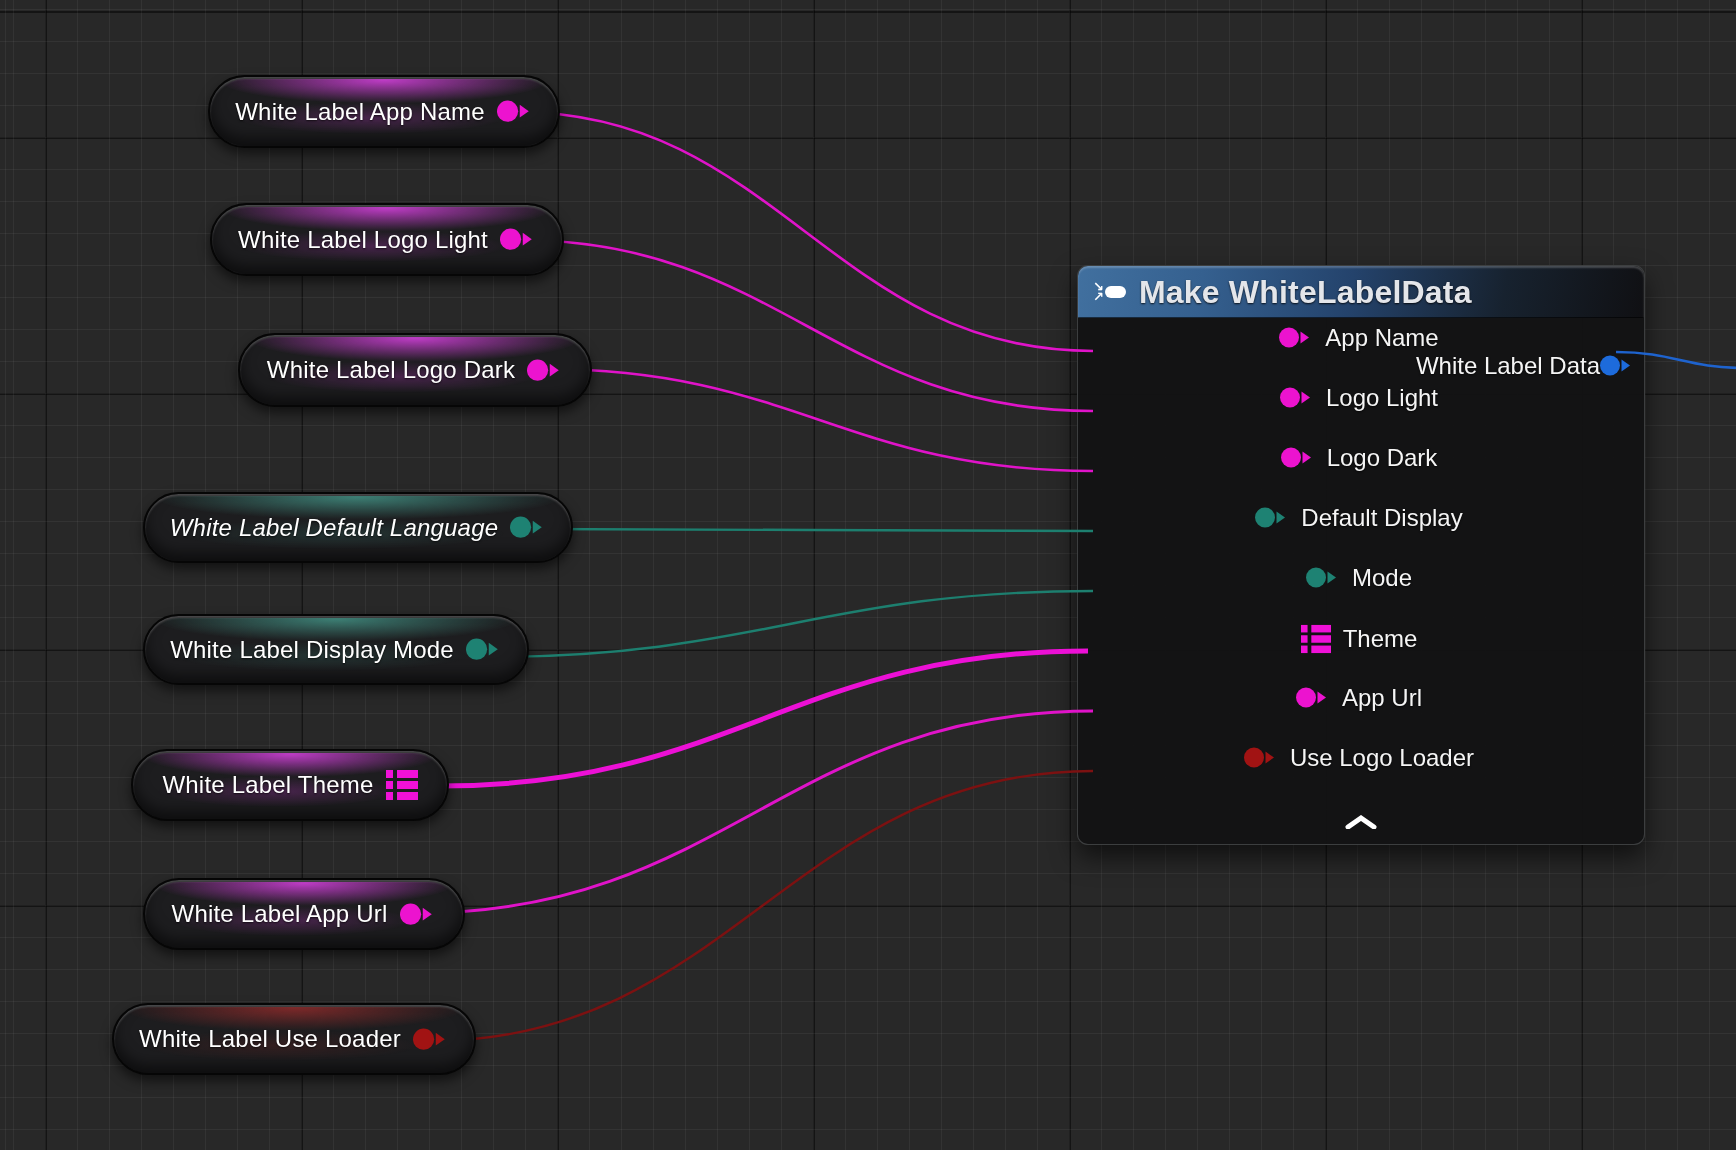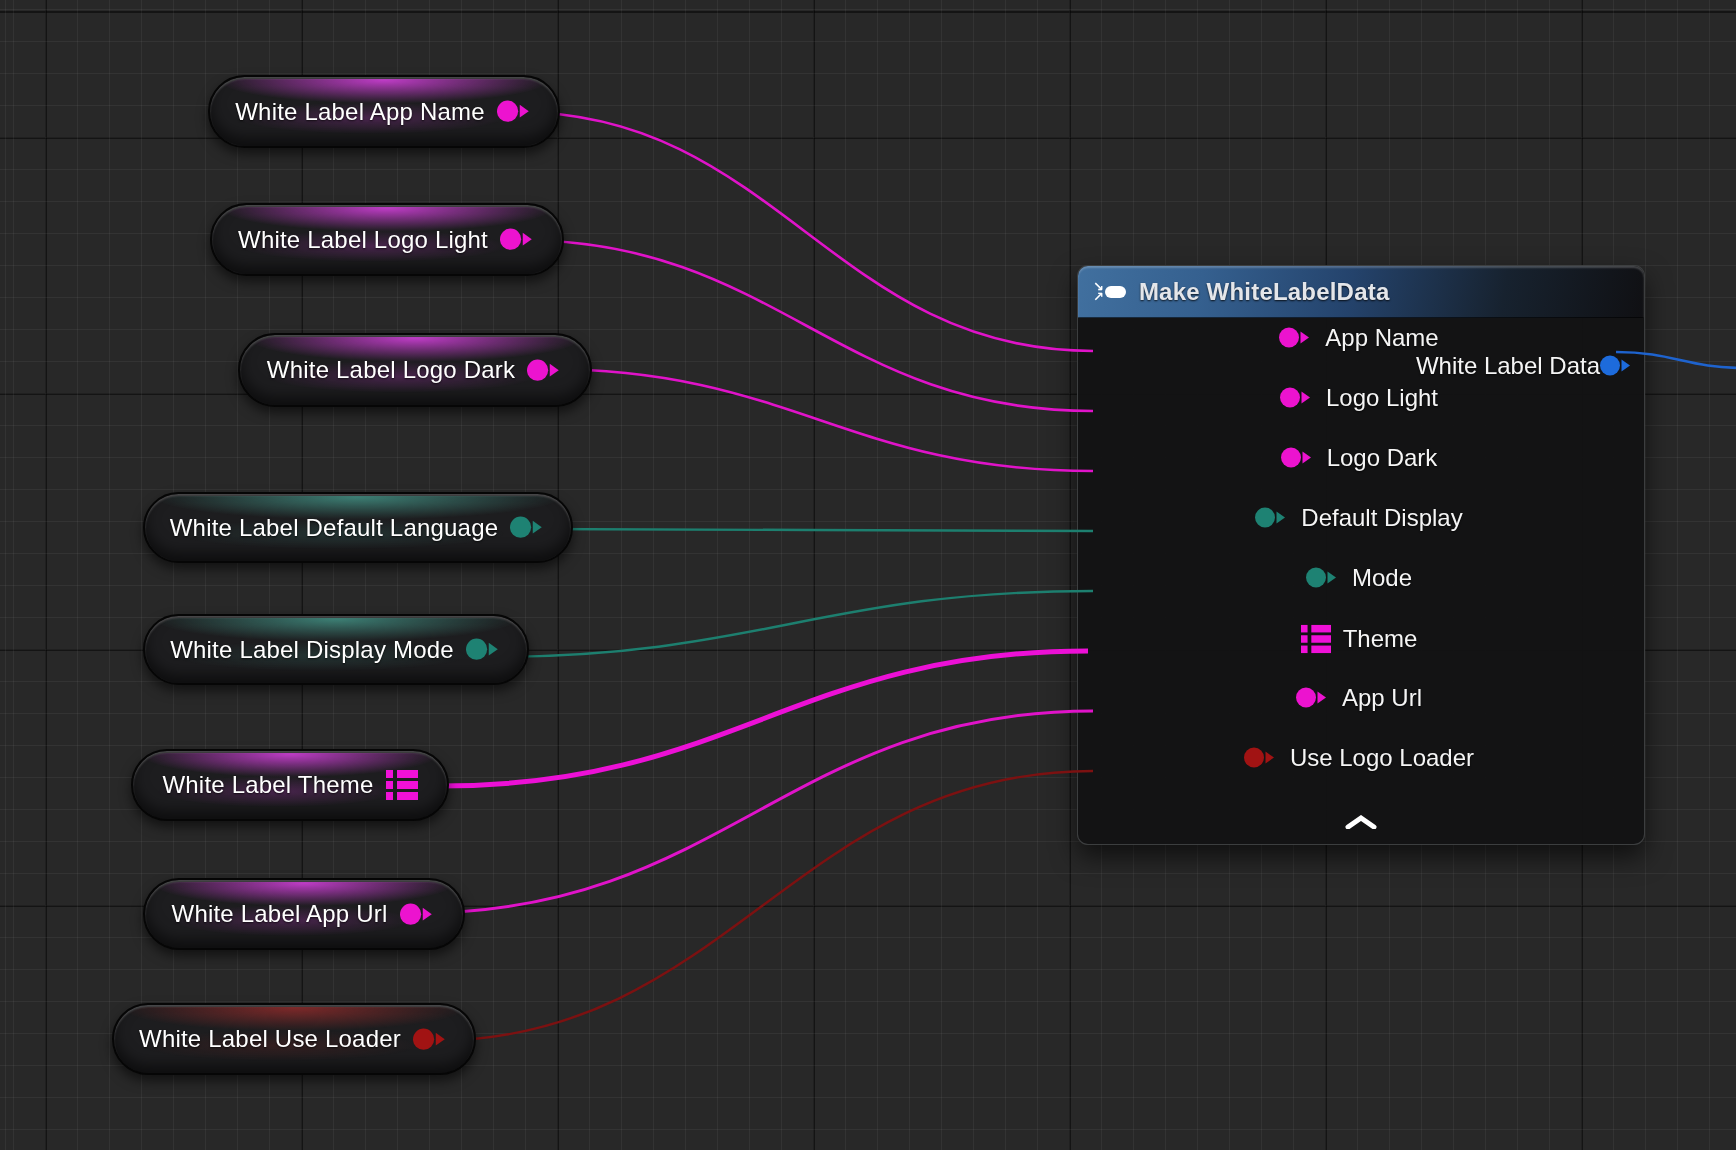"Make WhiteLabelData" .make-title { font-size: 24px -> 32px }
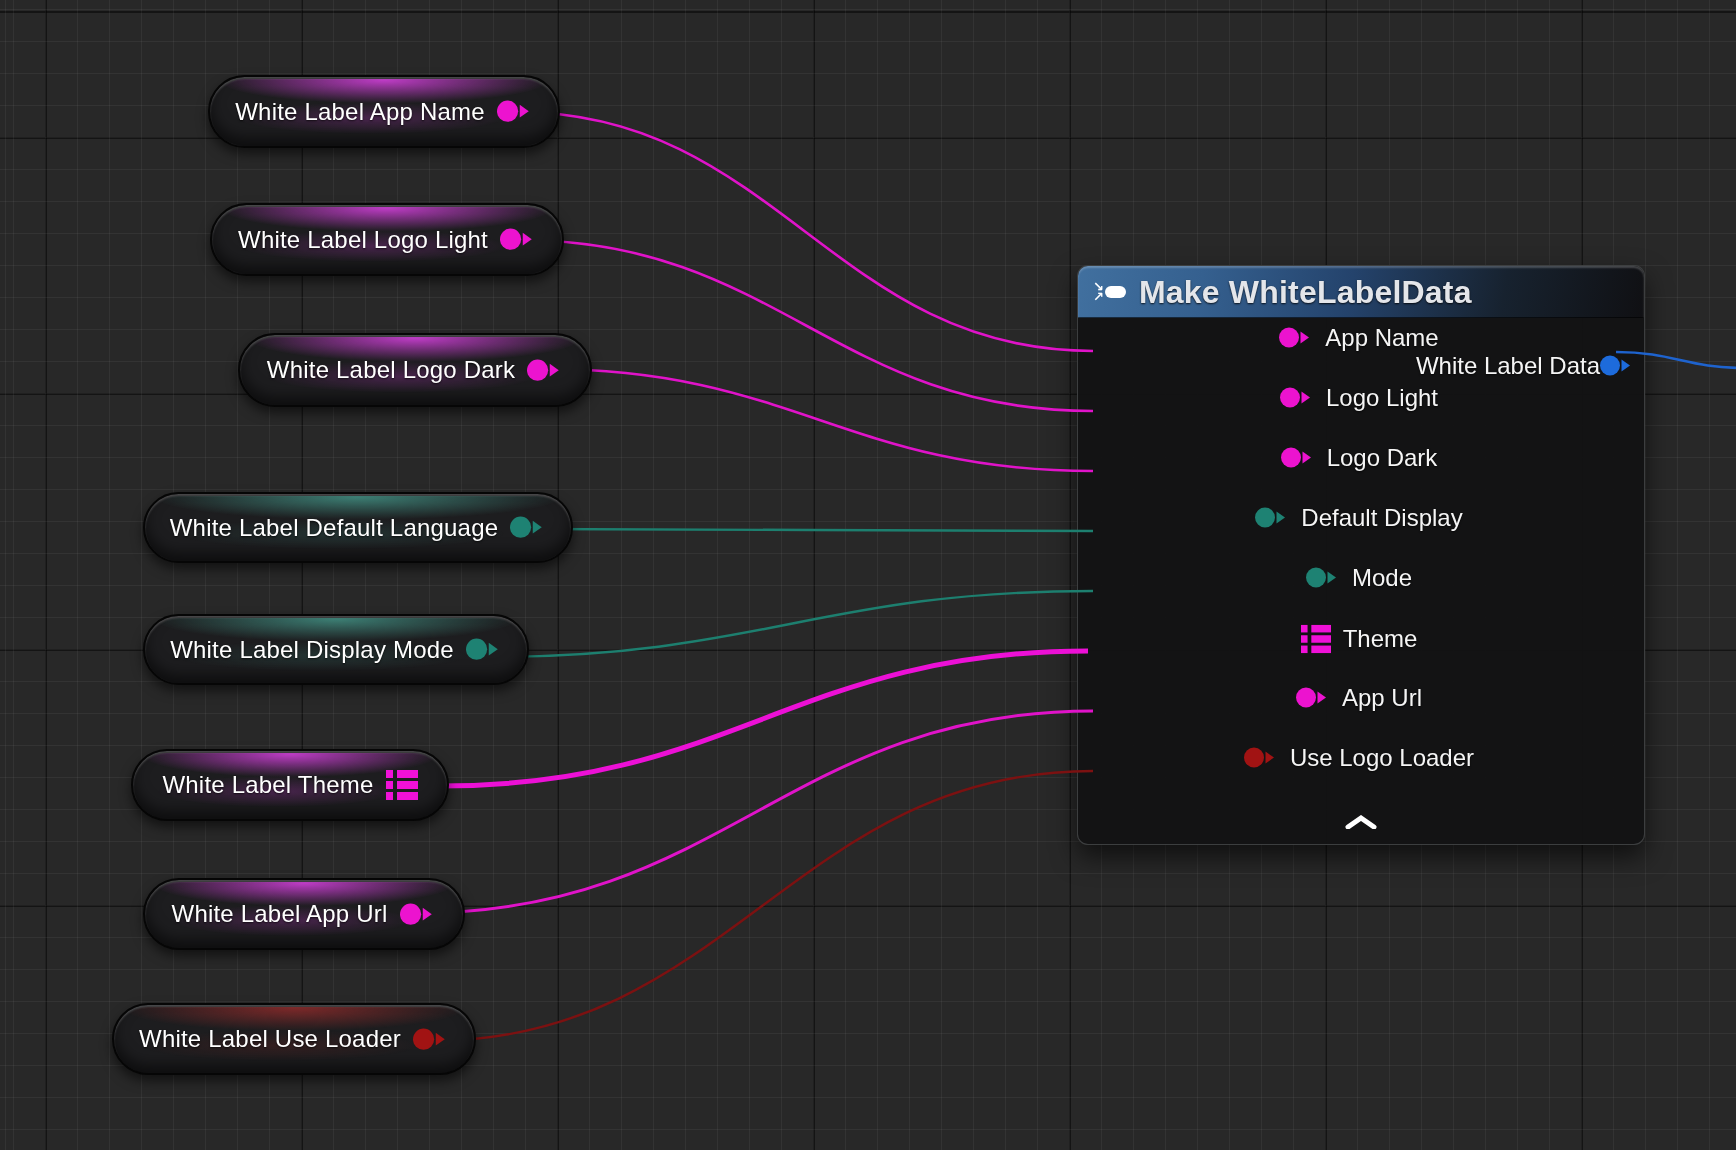"White Label Default Language" div.var-node { font-style: none -> italic }
